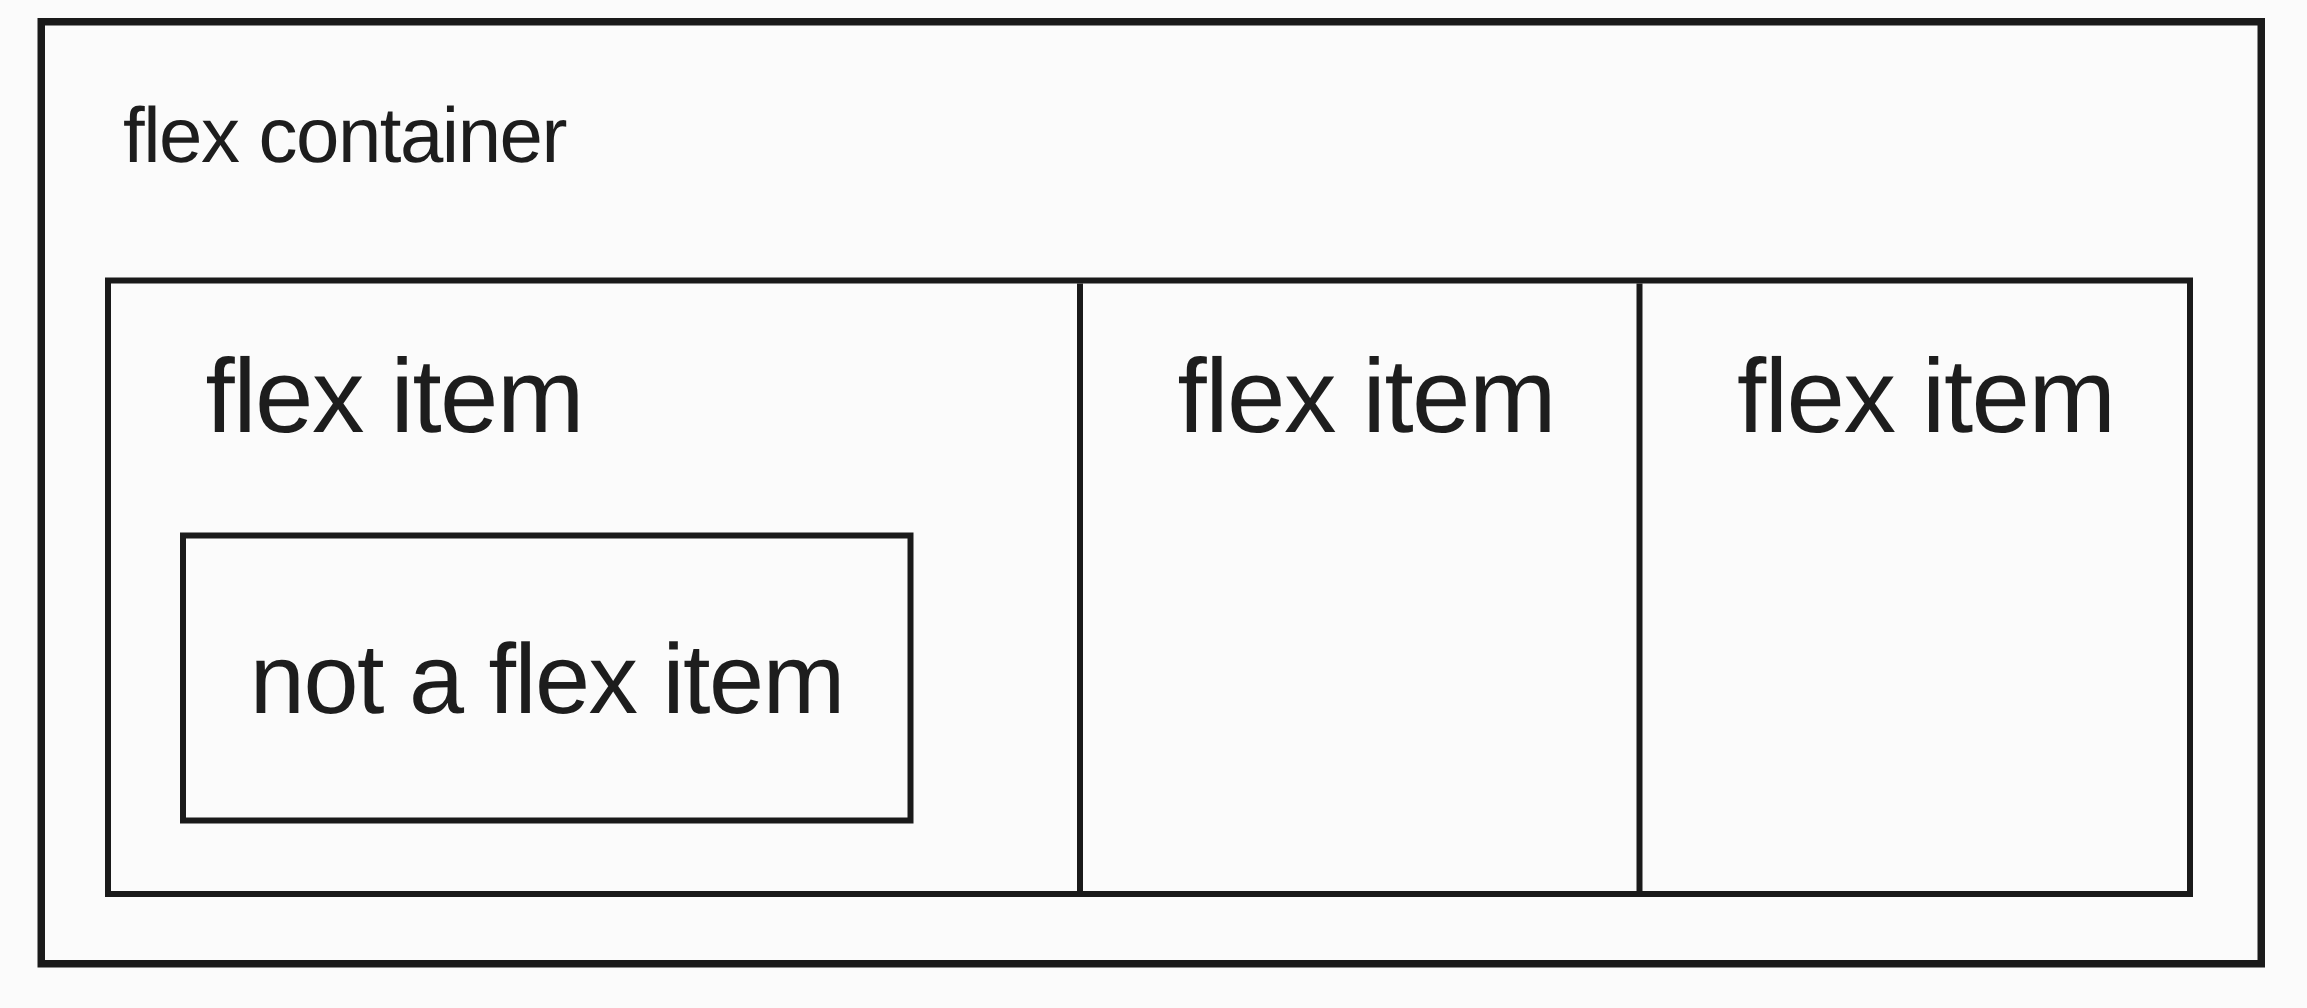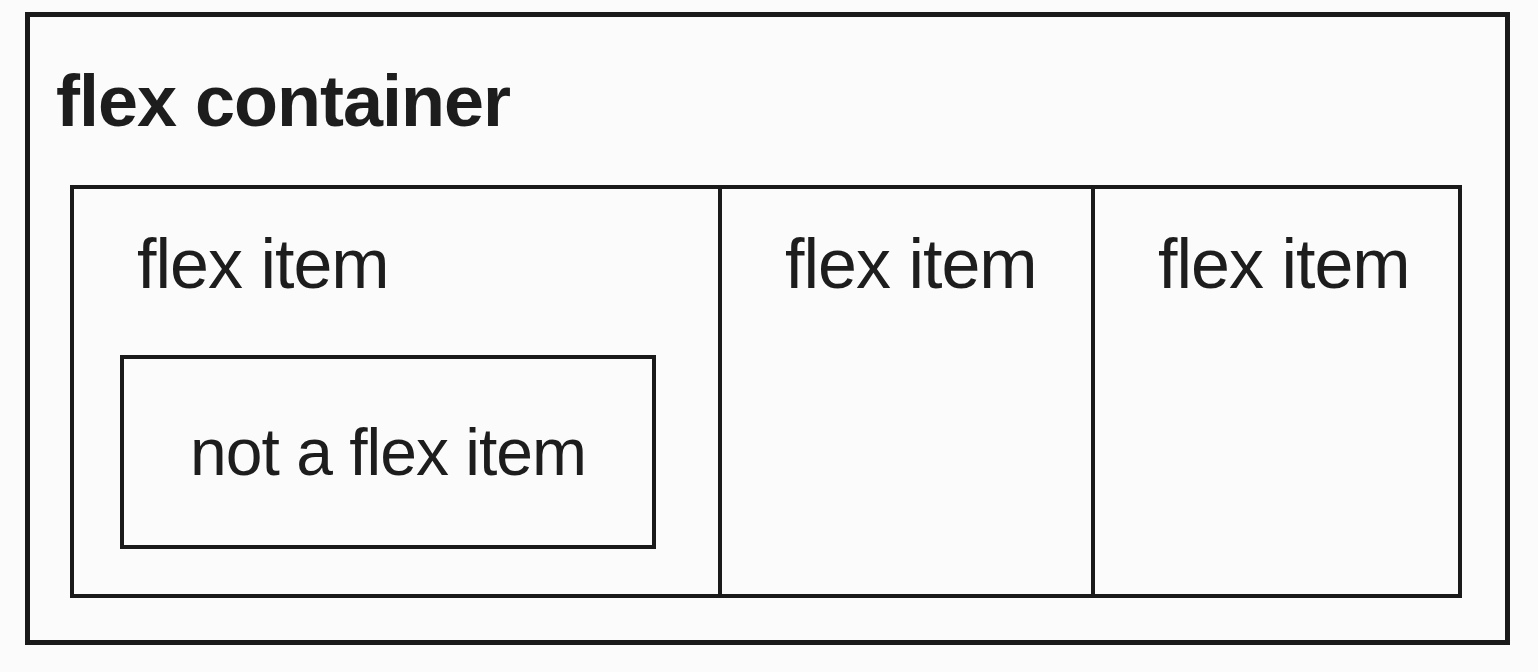"flex container" .container-label { font-size: 72px -> 52px; font-weight: bold -> none; left: 26px -> 52px }
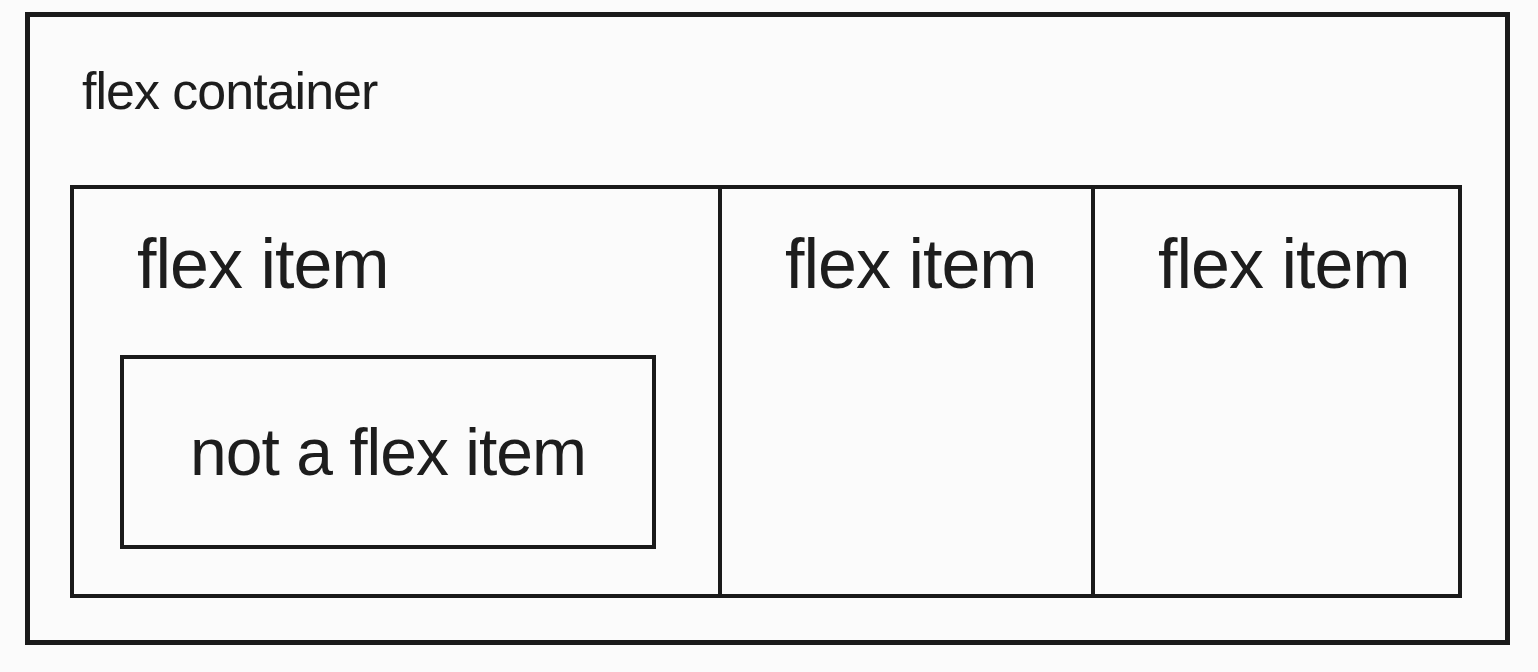"not a flex item" .nested-box { width: 536px -> 489px }
